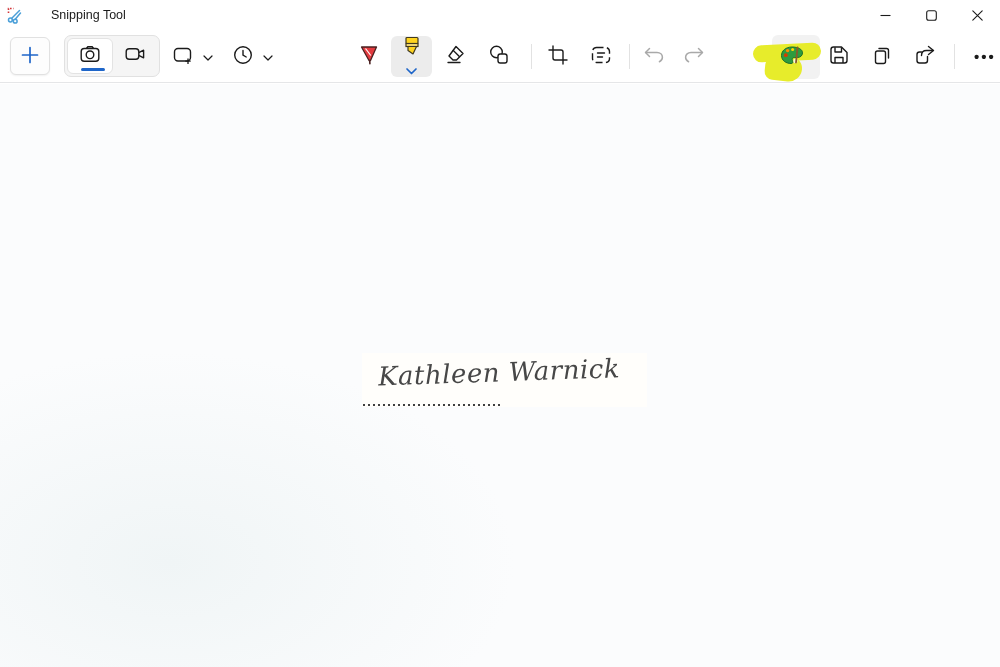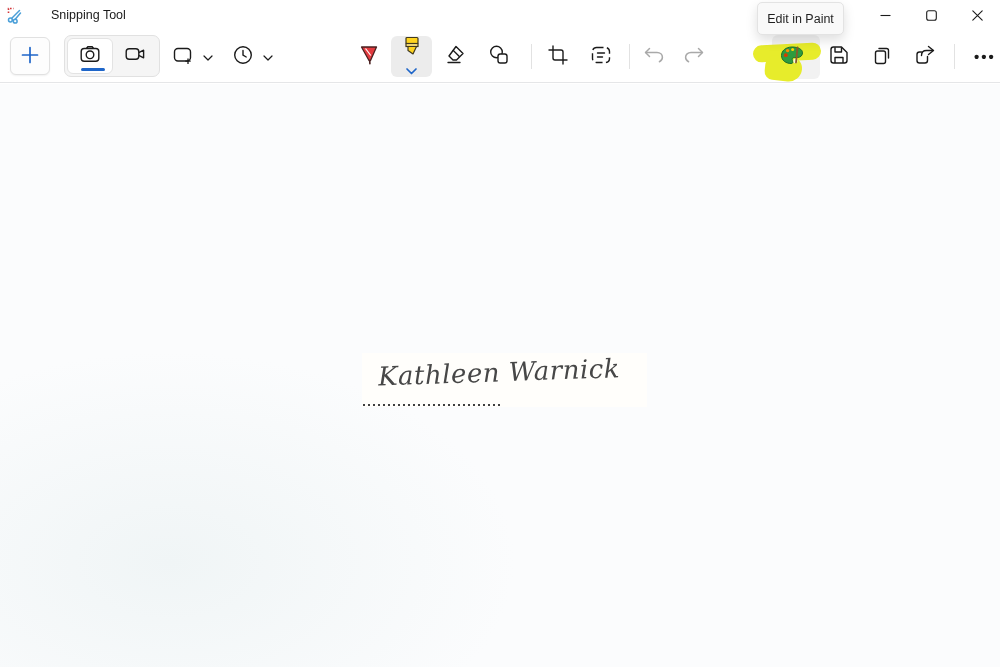"Edit in Paint" div.tooltip { html: <div> <span>Edit in Paint</span> </div> -> none }
